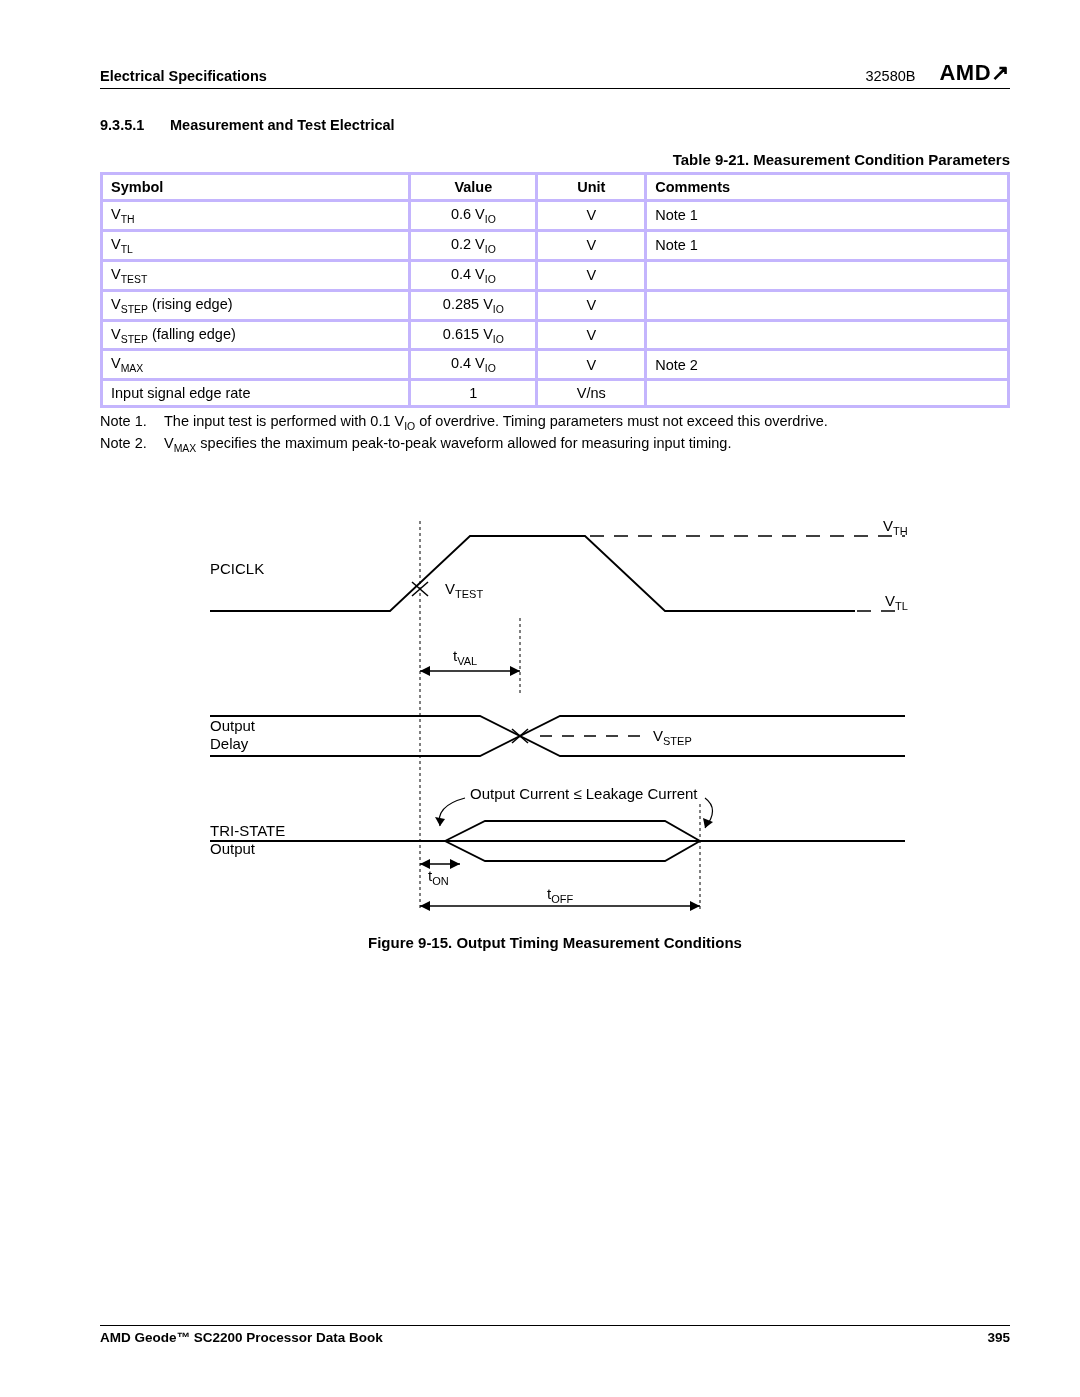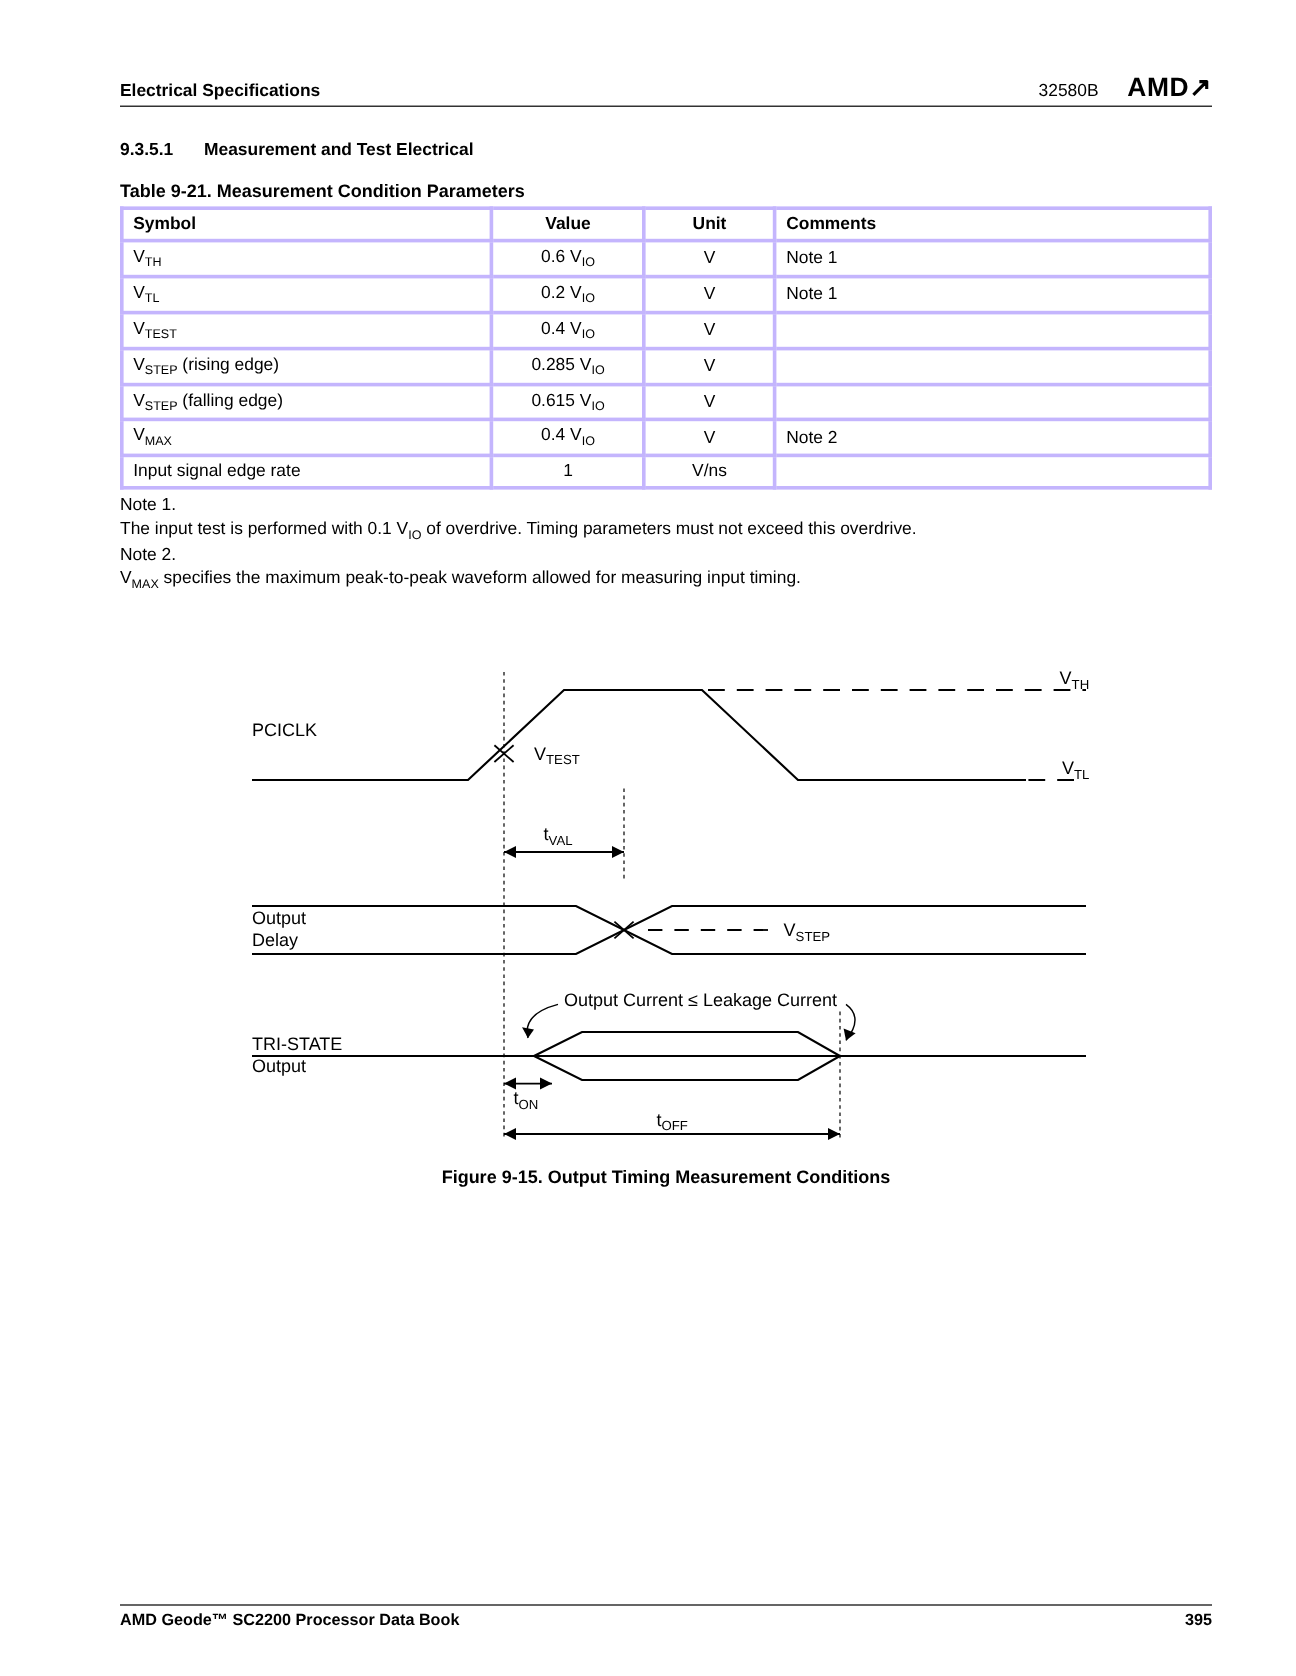"Table 9-21. Measurement Condition" .table-title { text-align: left -> right }
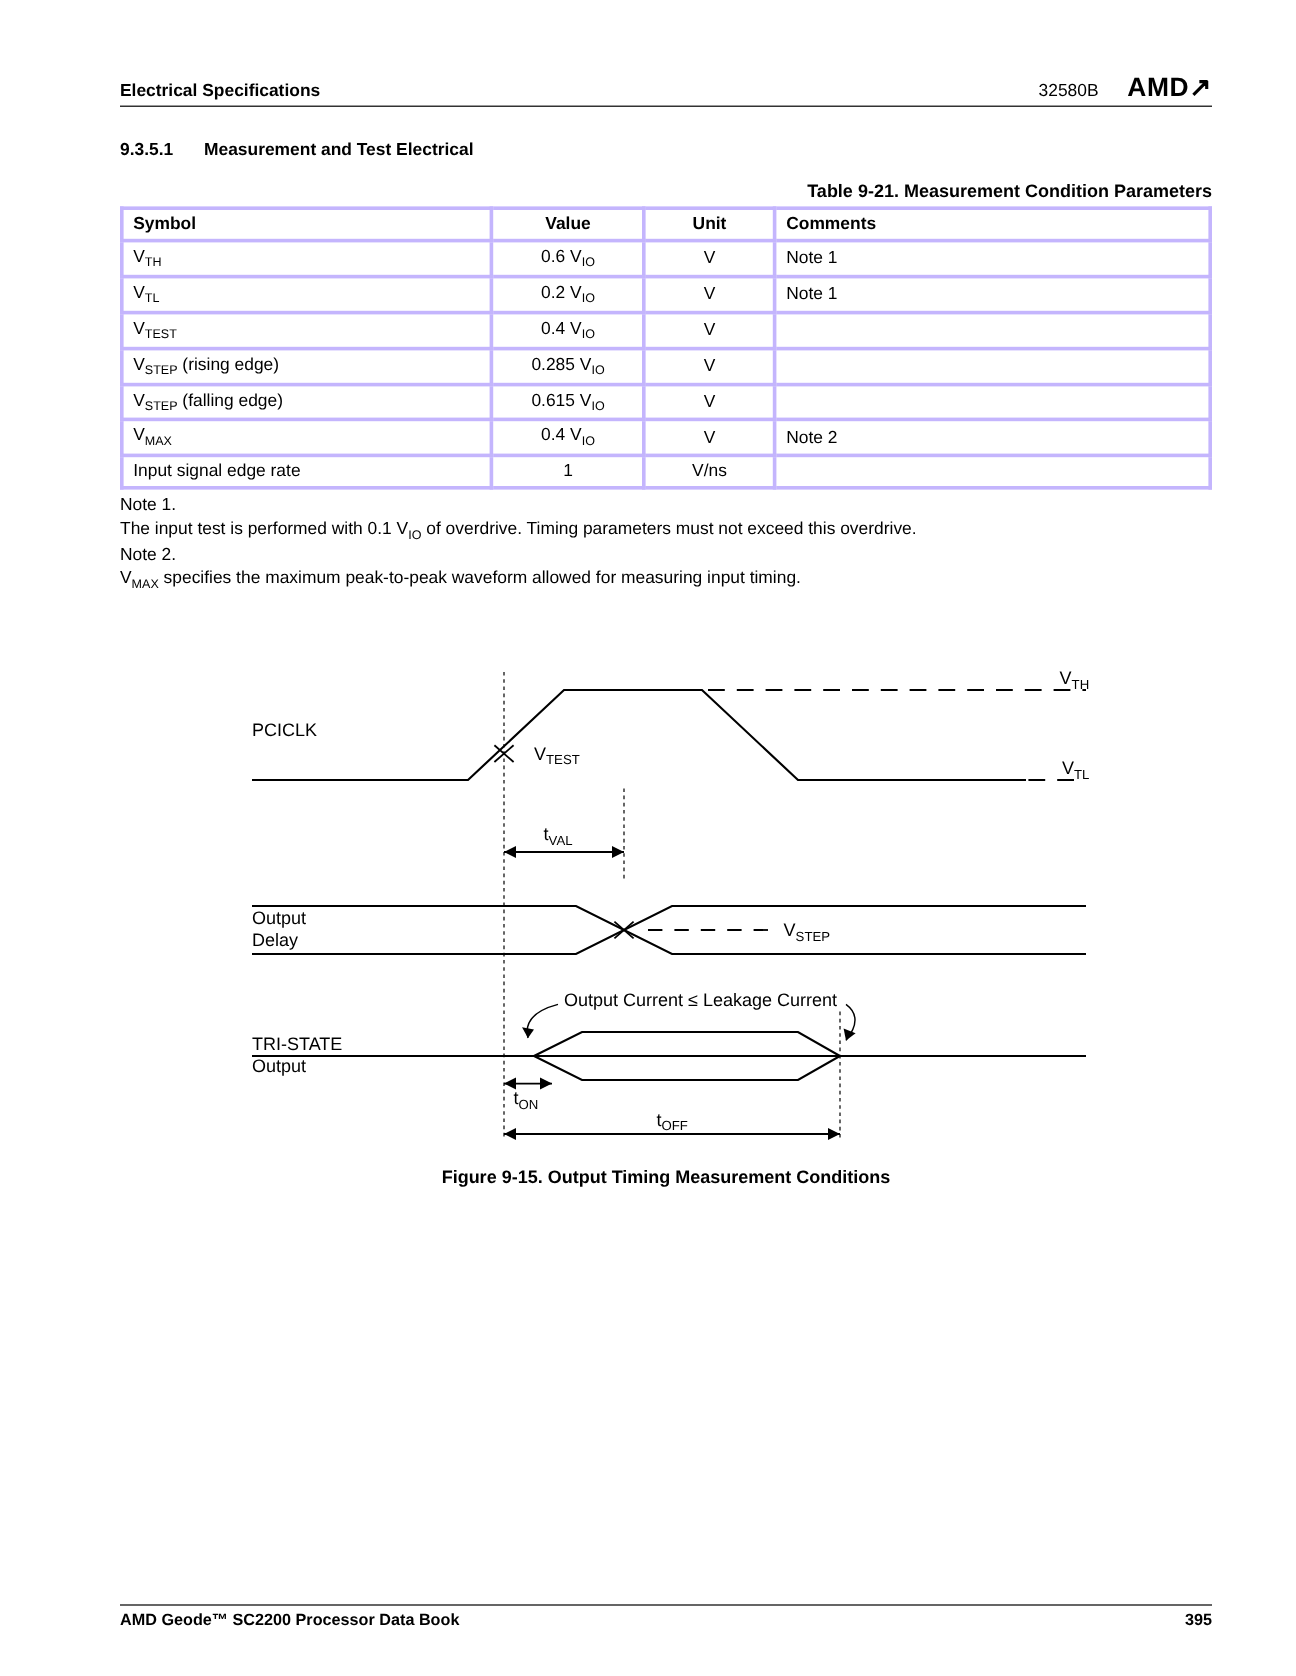"Note 1." .notes .row { flex-direction: column -> none }
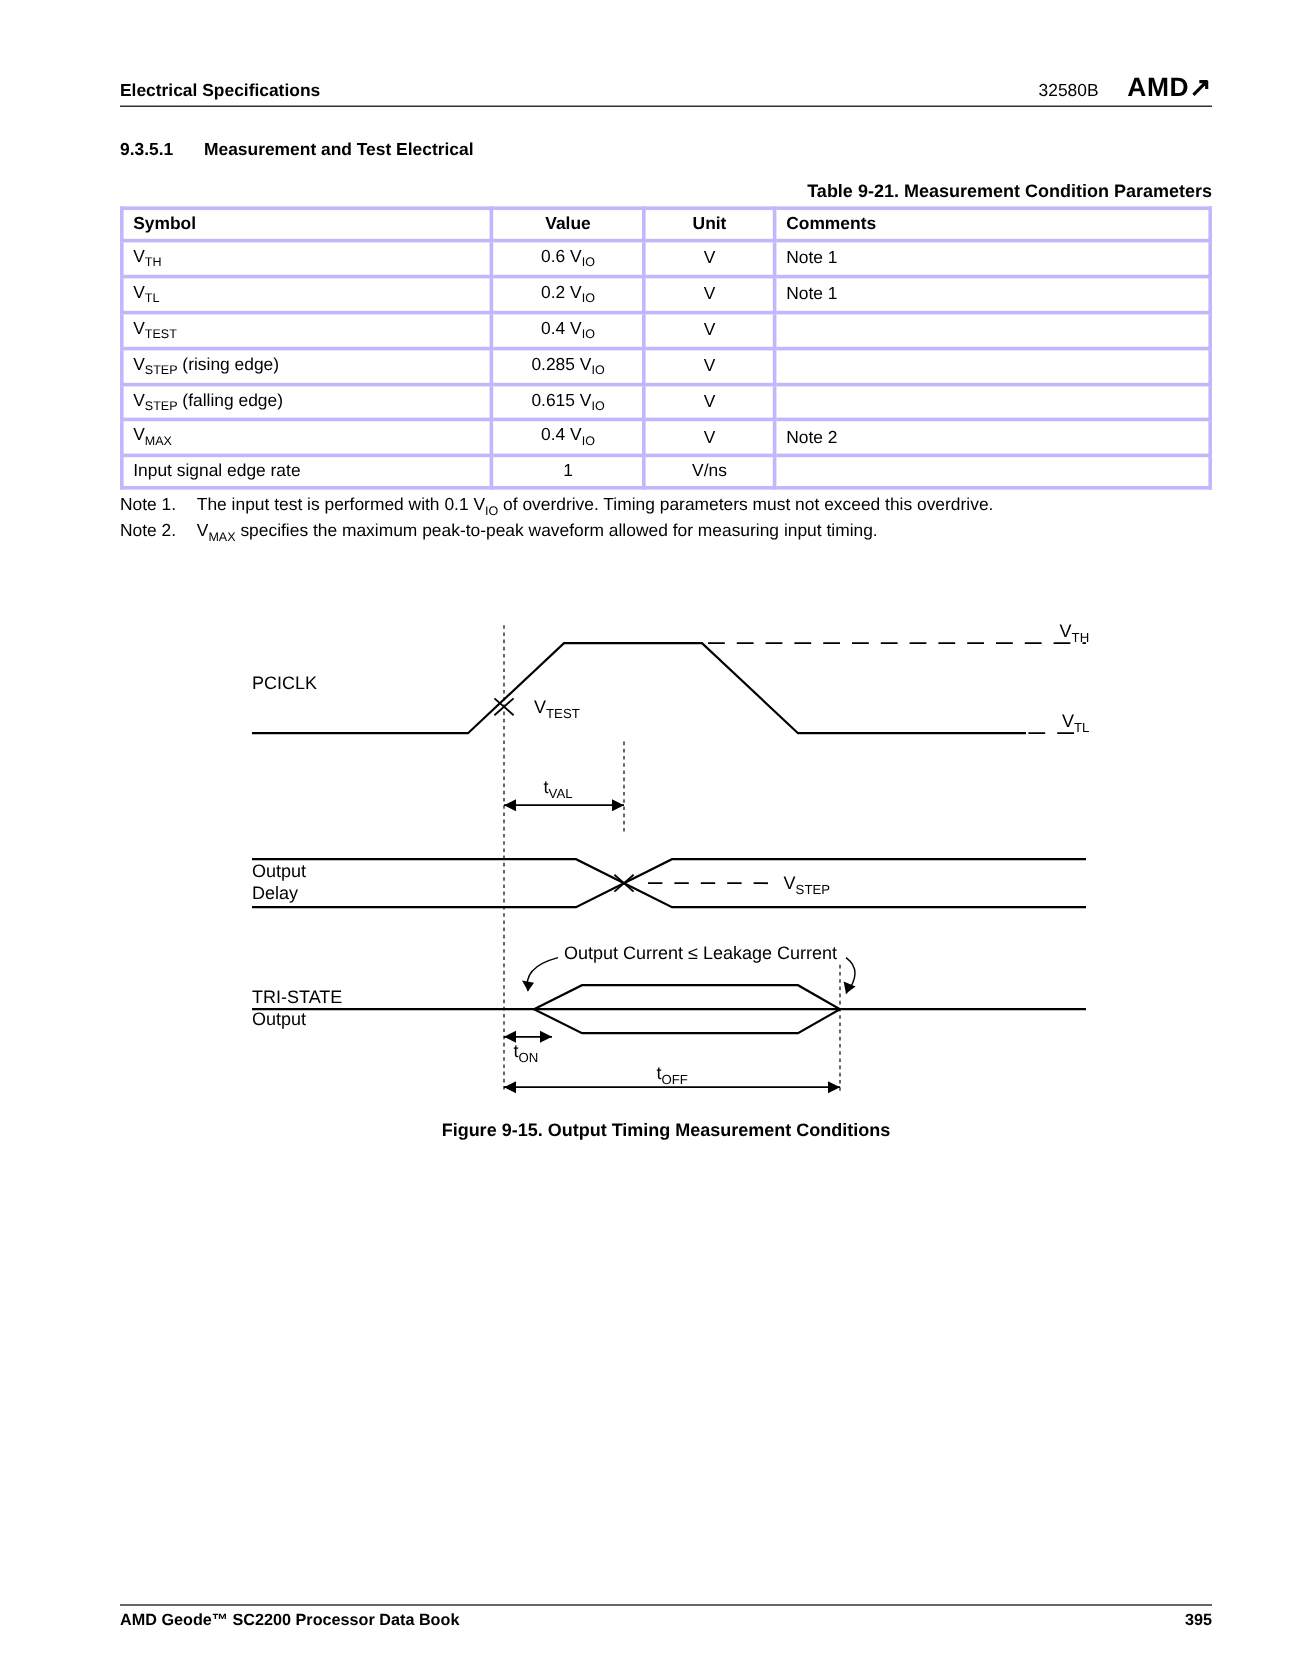"AMD Geode™ SC2200 Processor Data" .ftr { bottom: 40px -> 52px }
